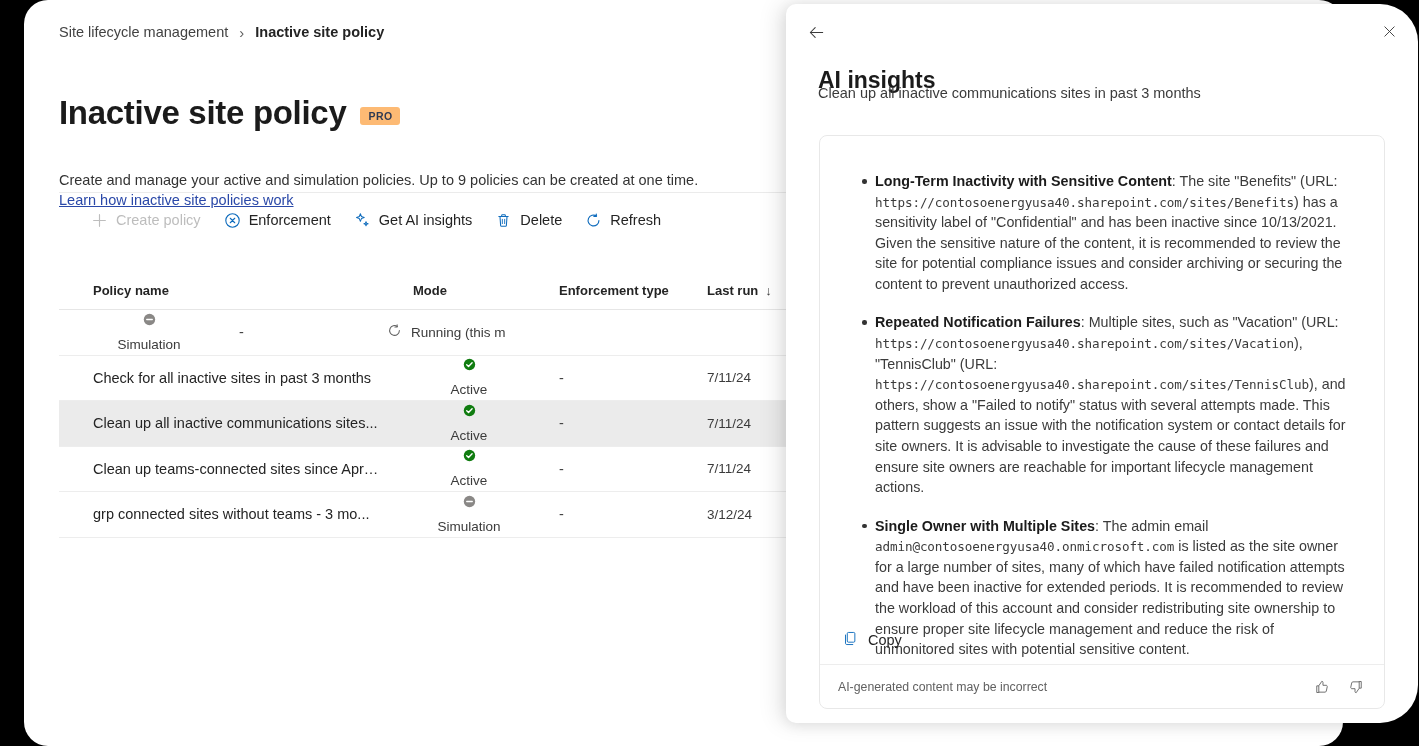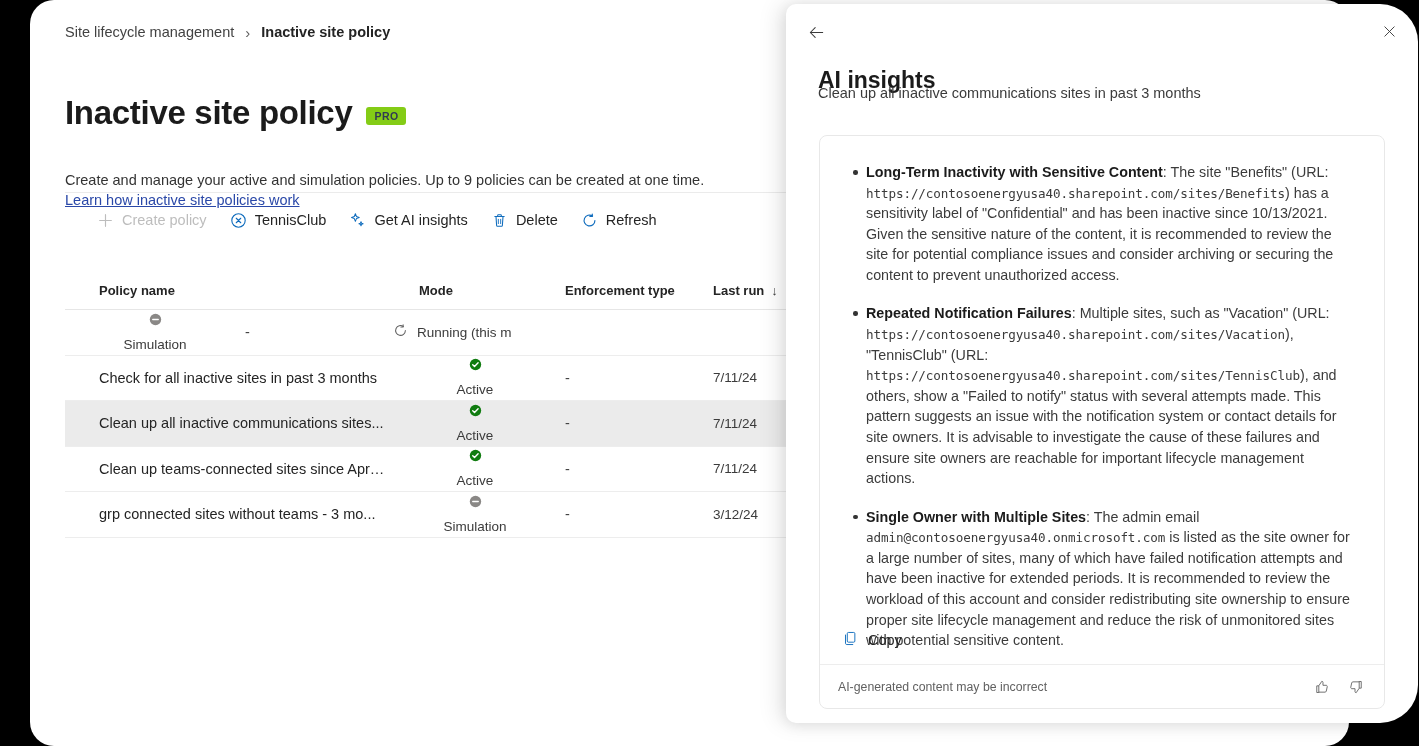"Site lifecycle management" #app-window { margin-left: 6px -> none }
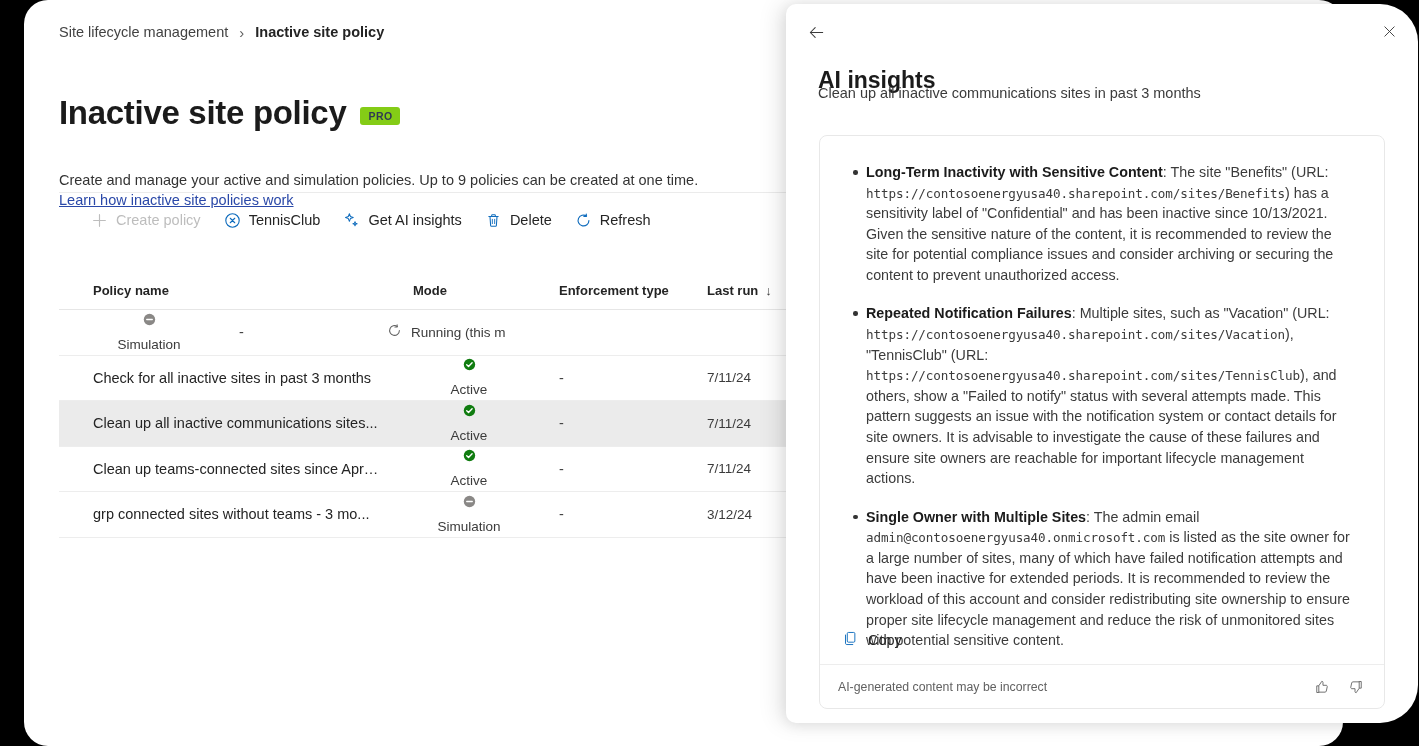"PRO" #pro-badge { background: #84cc16 -> #fdba74 }
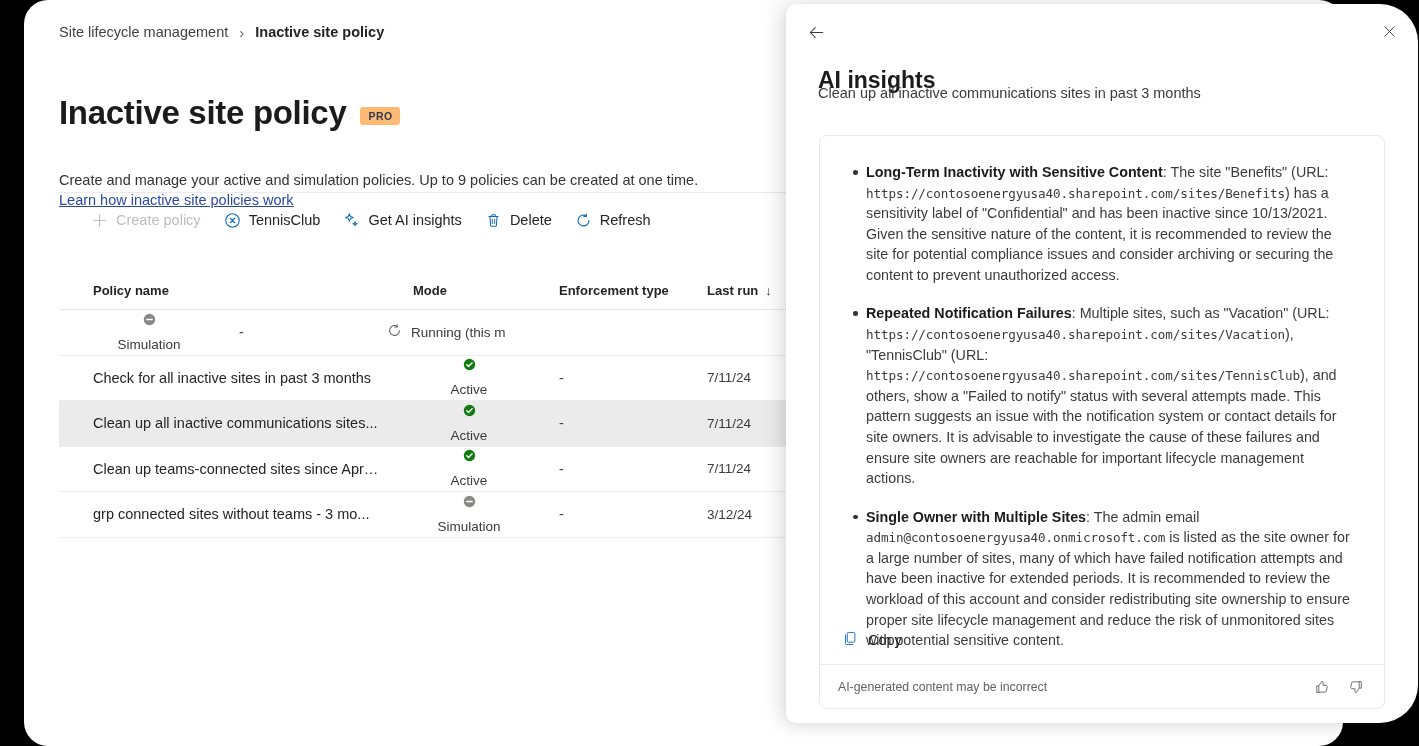"Long-Term Inactivity with Sensitive" #insight-list { margin: 8px -> 17px }
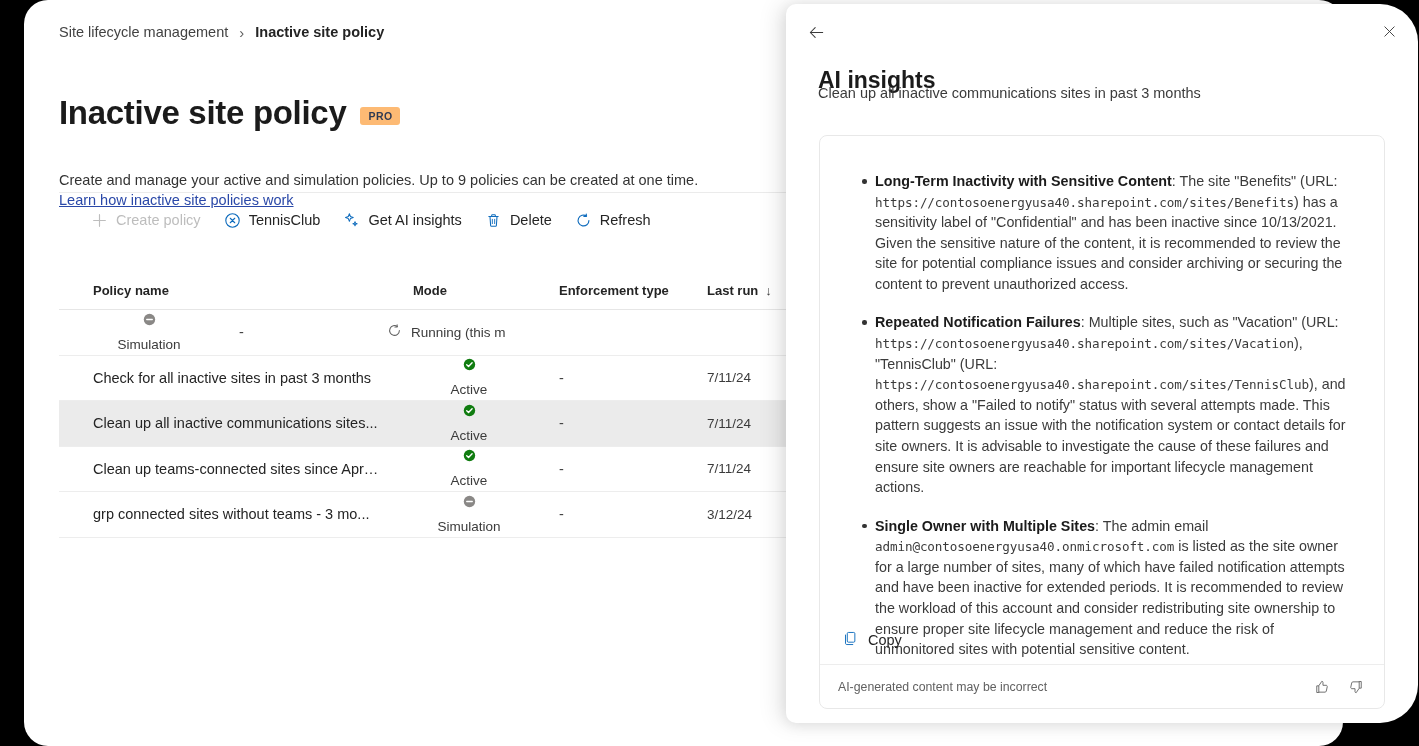"TennisClub" span { text: TennisClub -> Enforcement }
